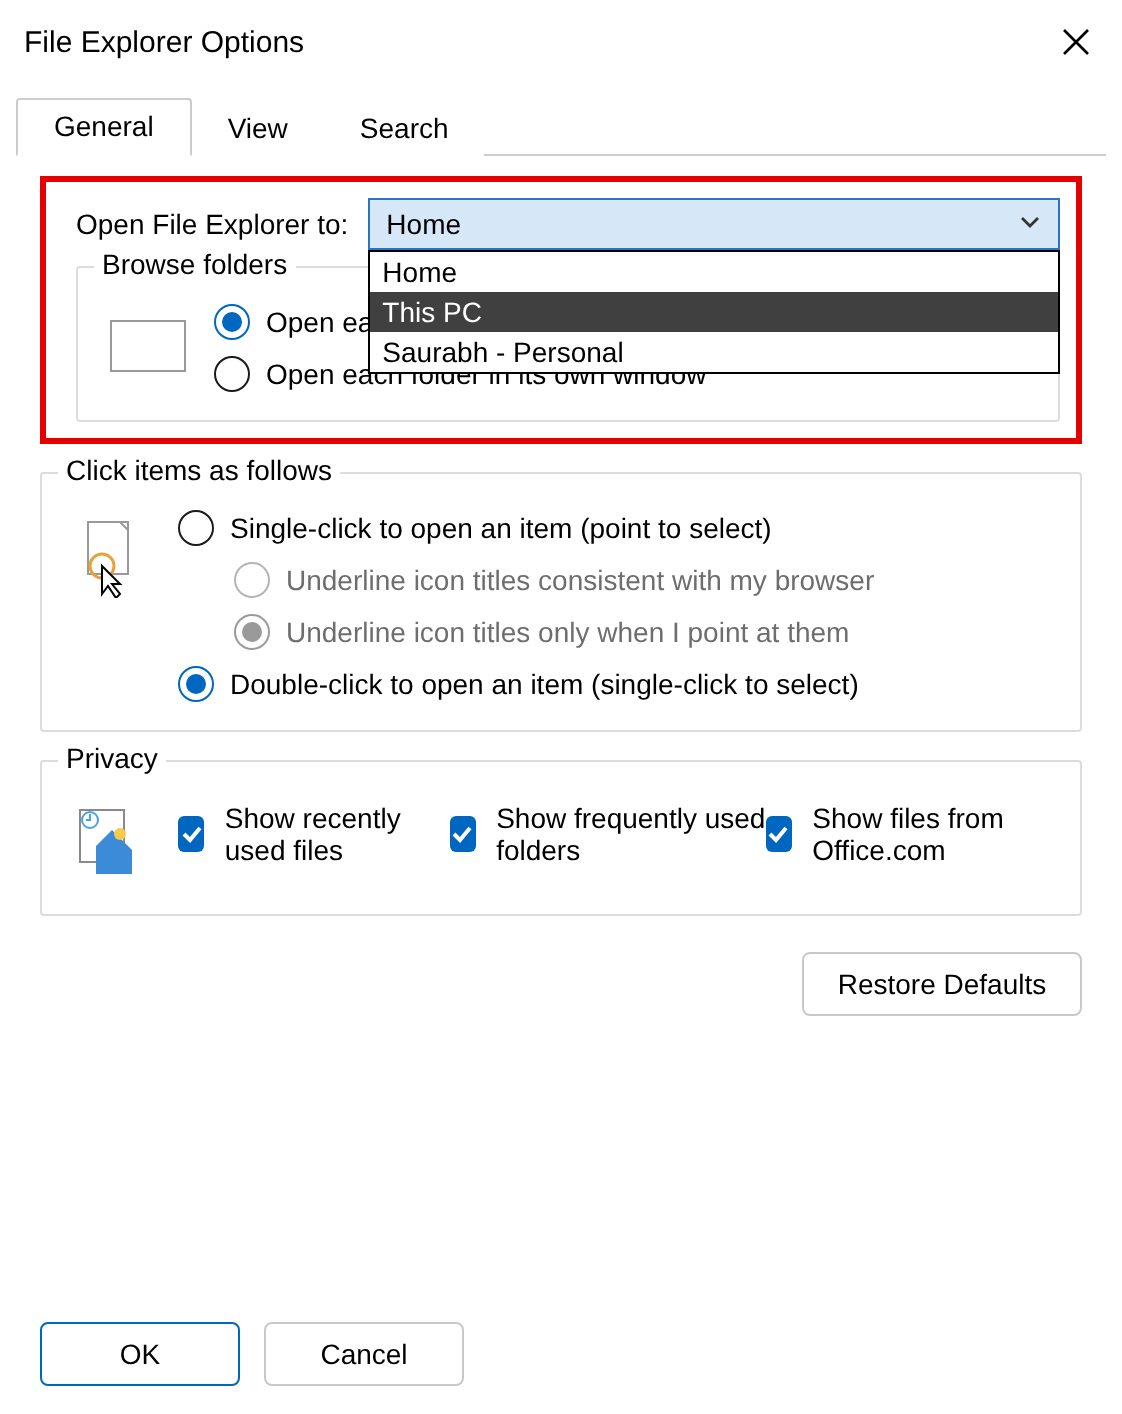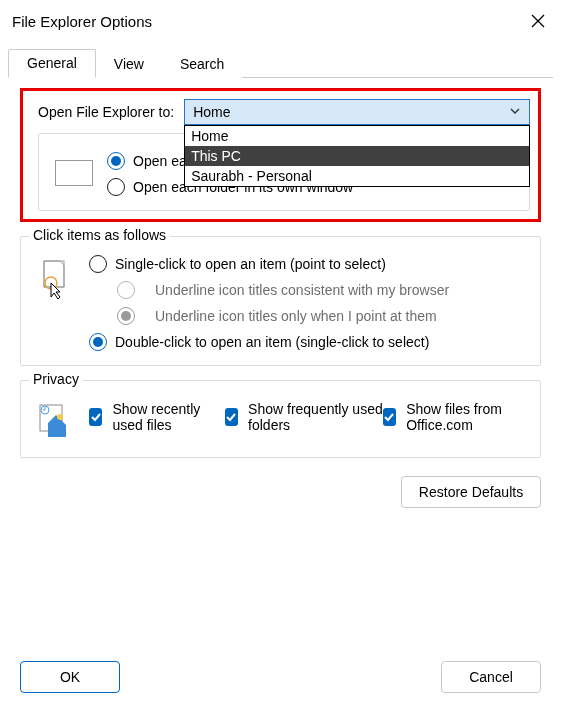"Browse folders" span.group-legend { html: none -> <span>Browse folders</span> }
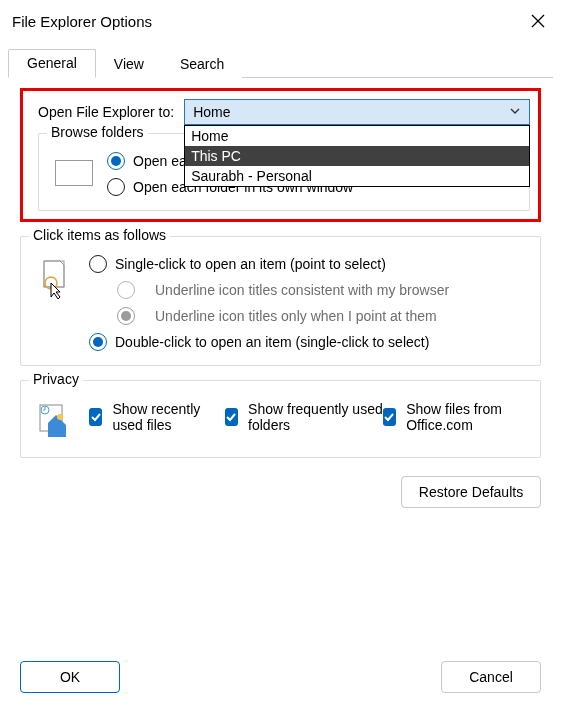"Underline icon titles consistent with" .sub-row { gap: 20px -> 8px }
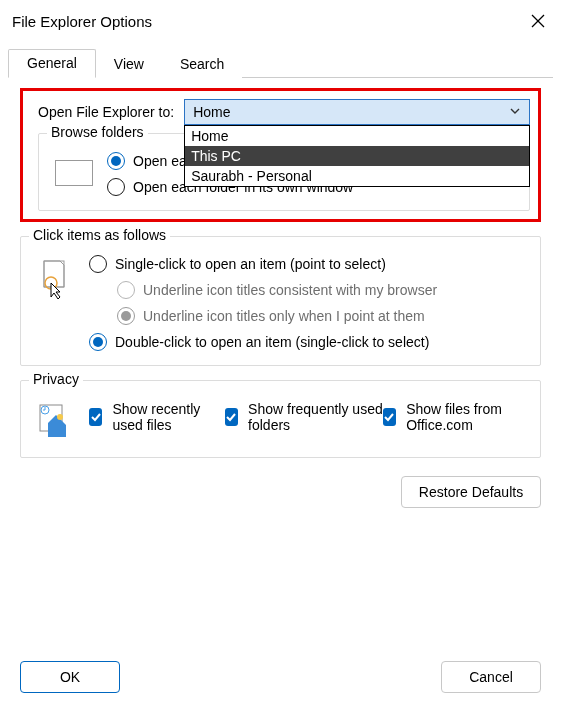"OK" .footer { justify-content: space-between -> flex-start }
